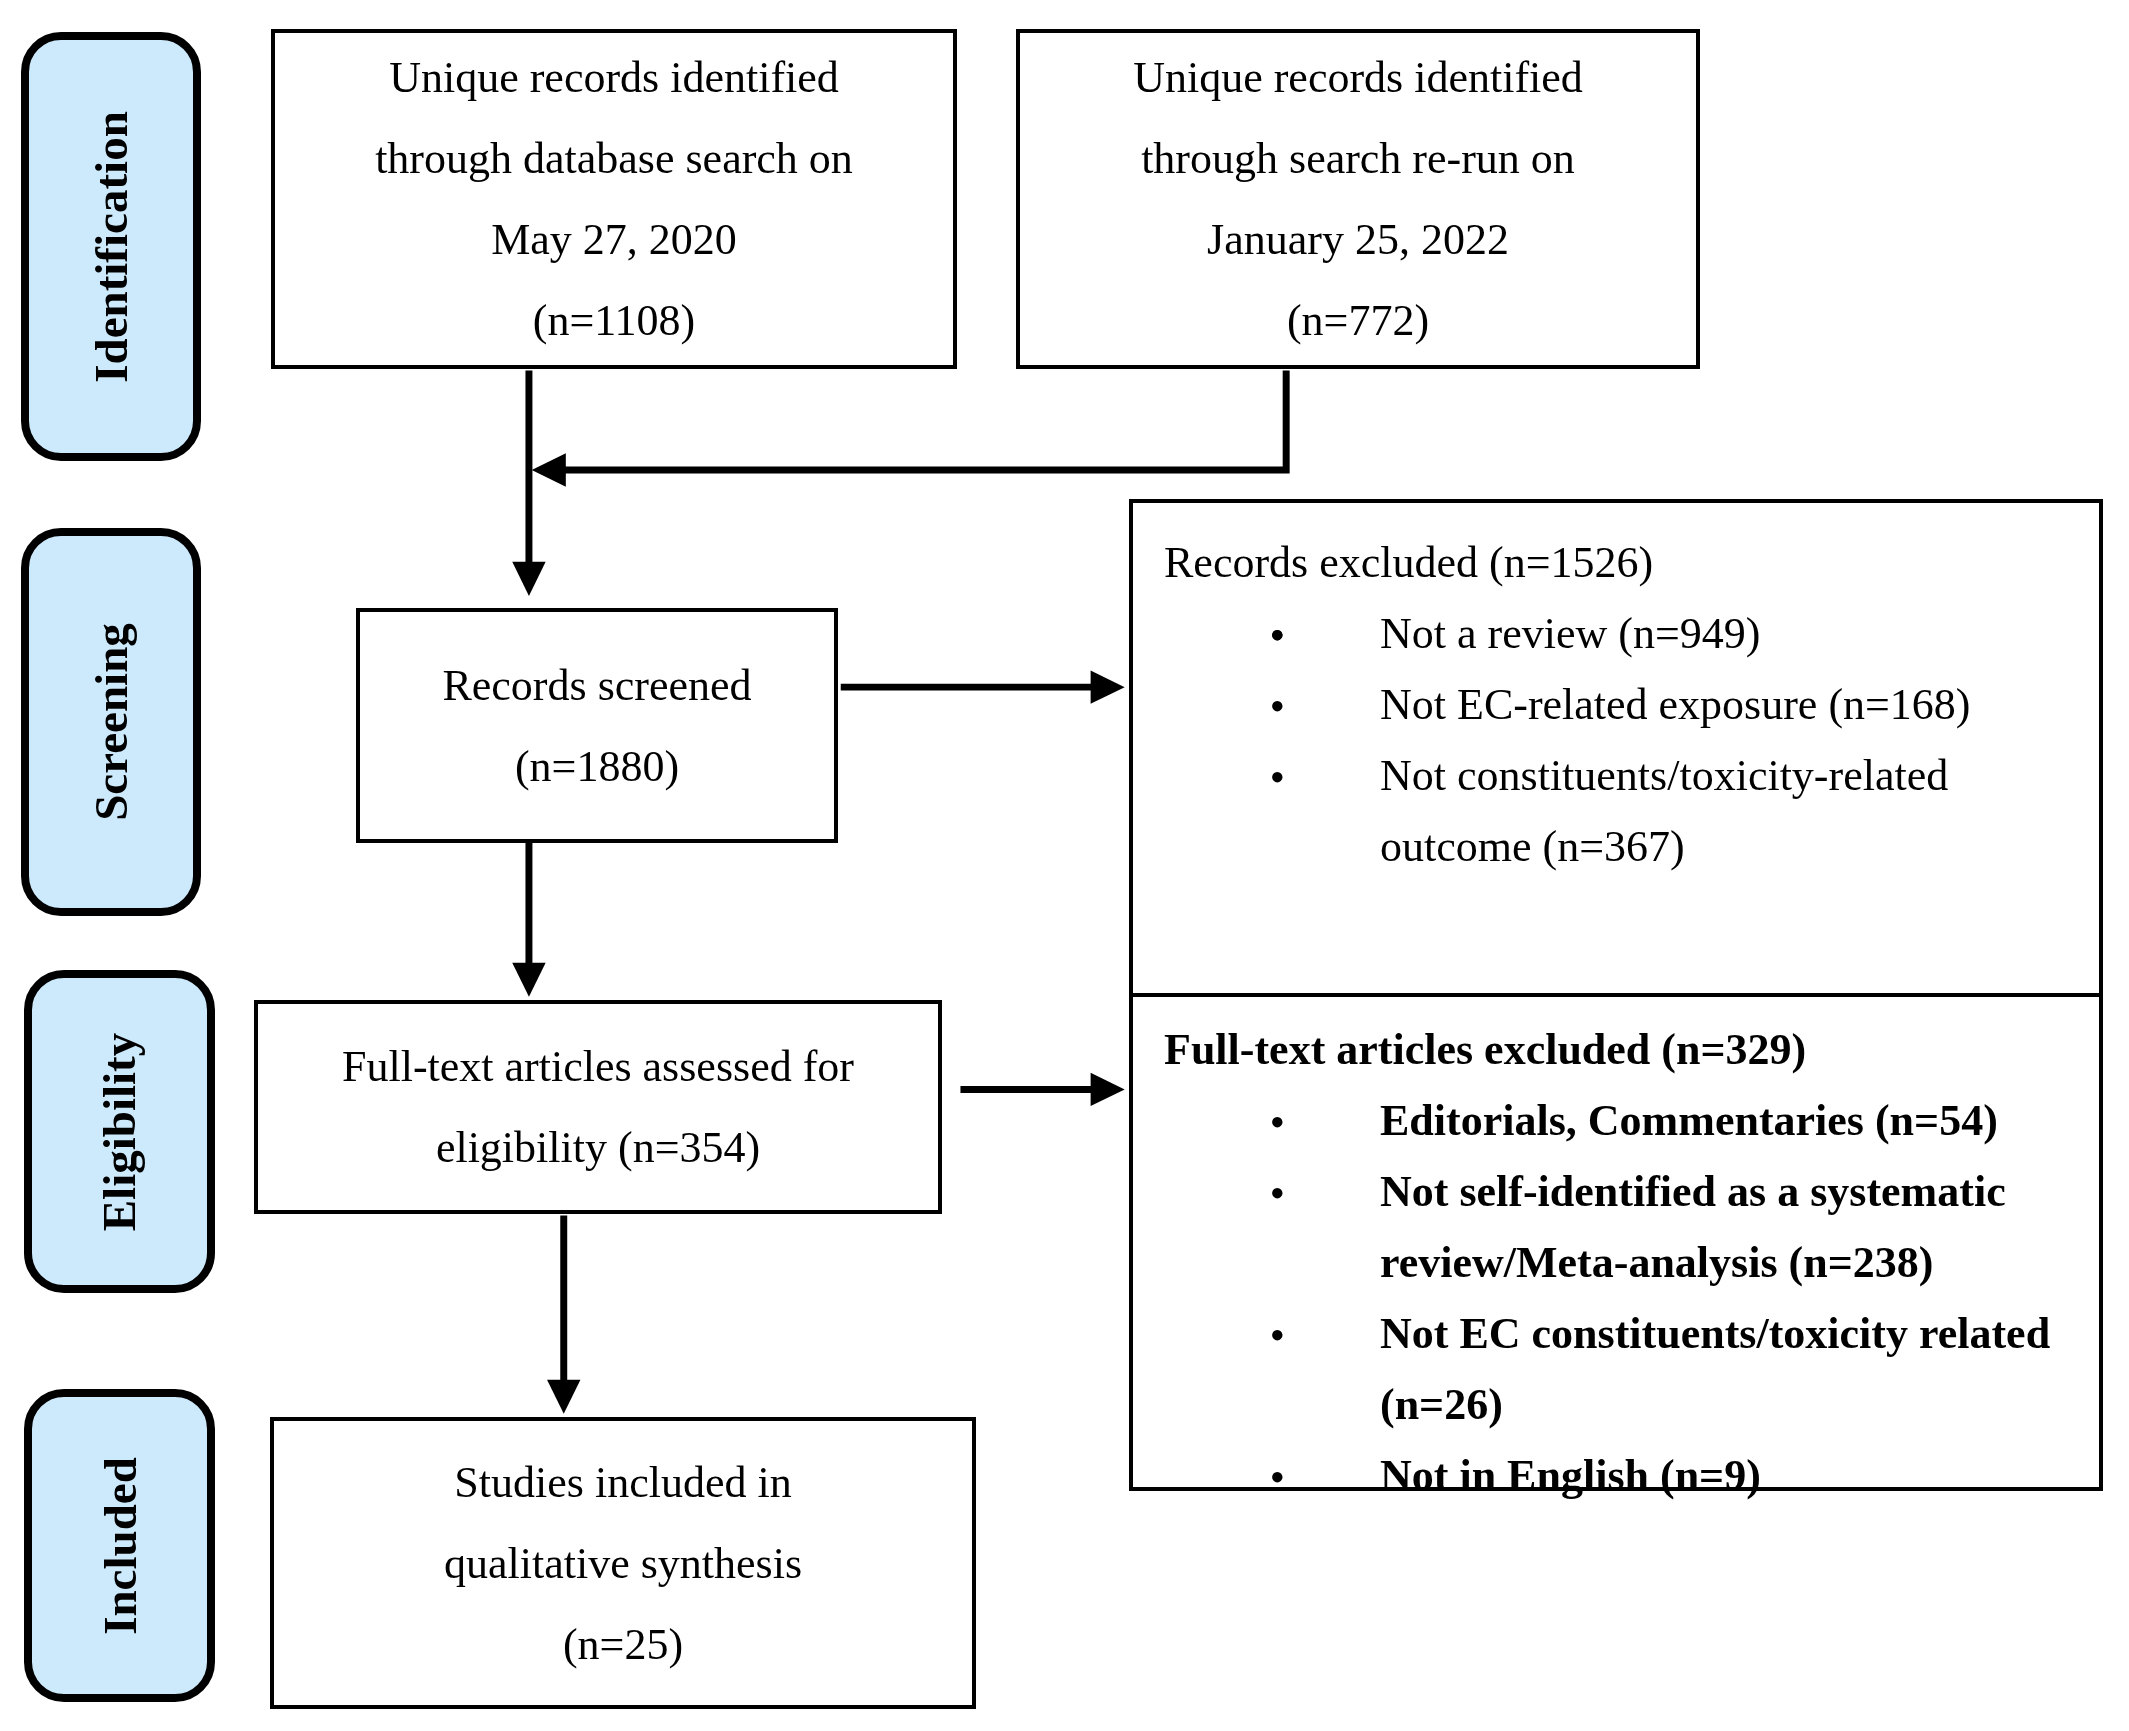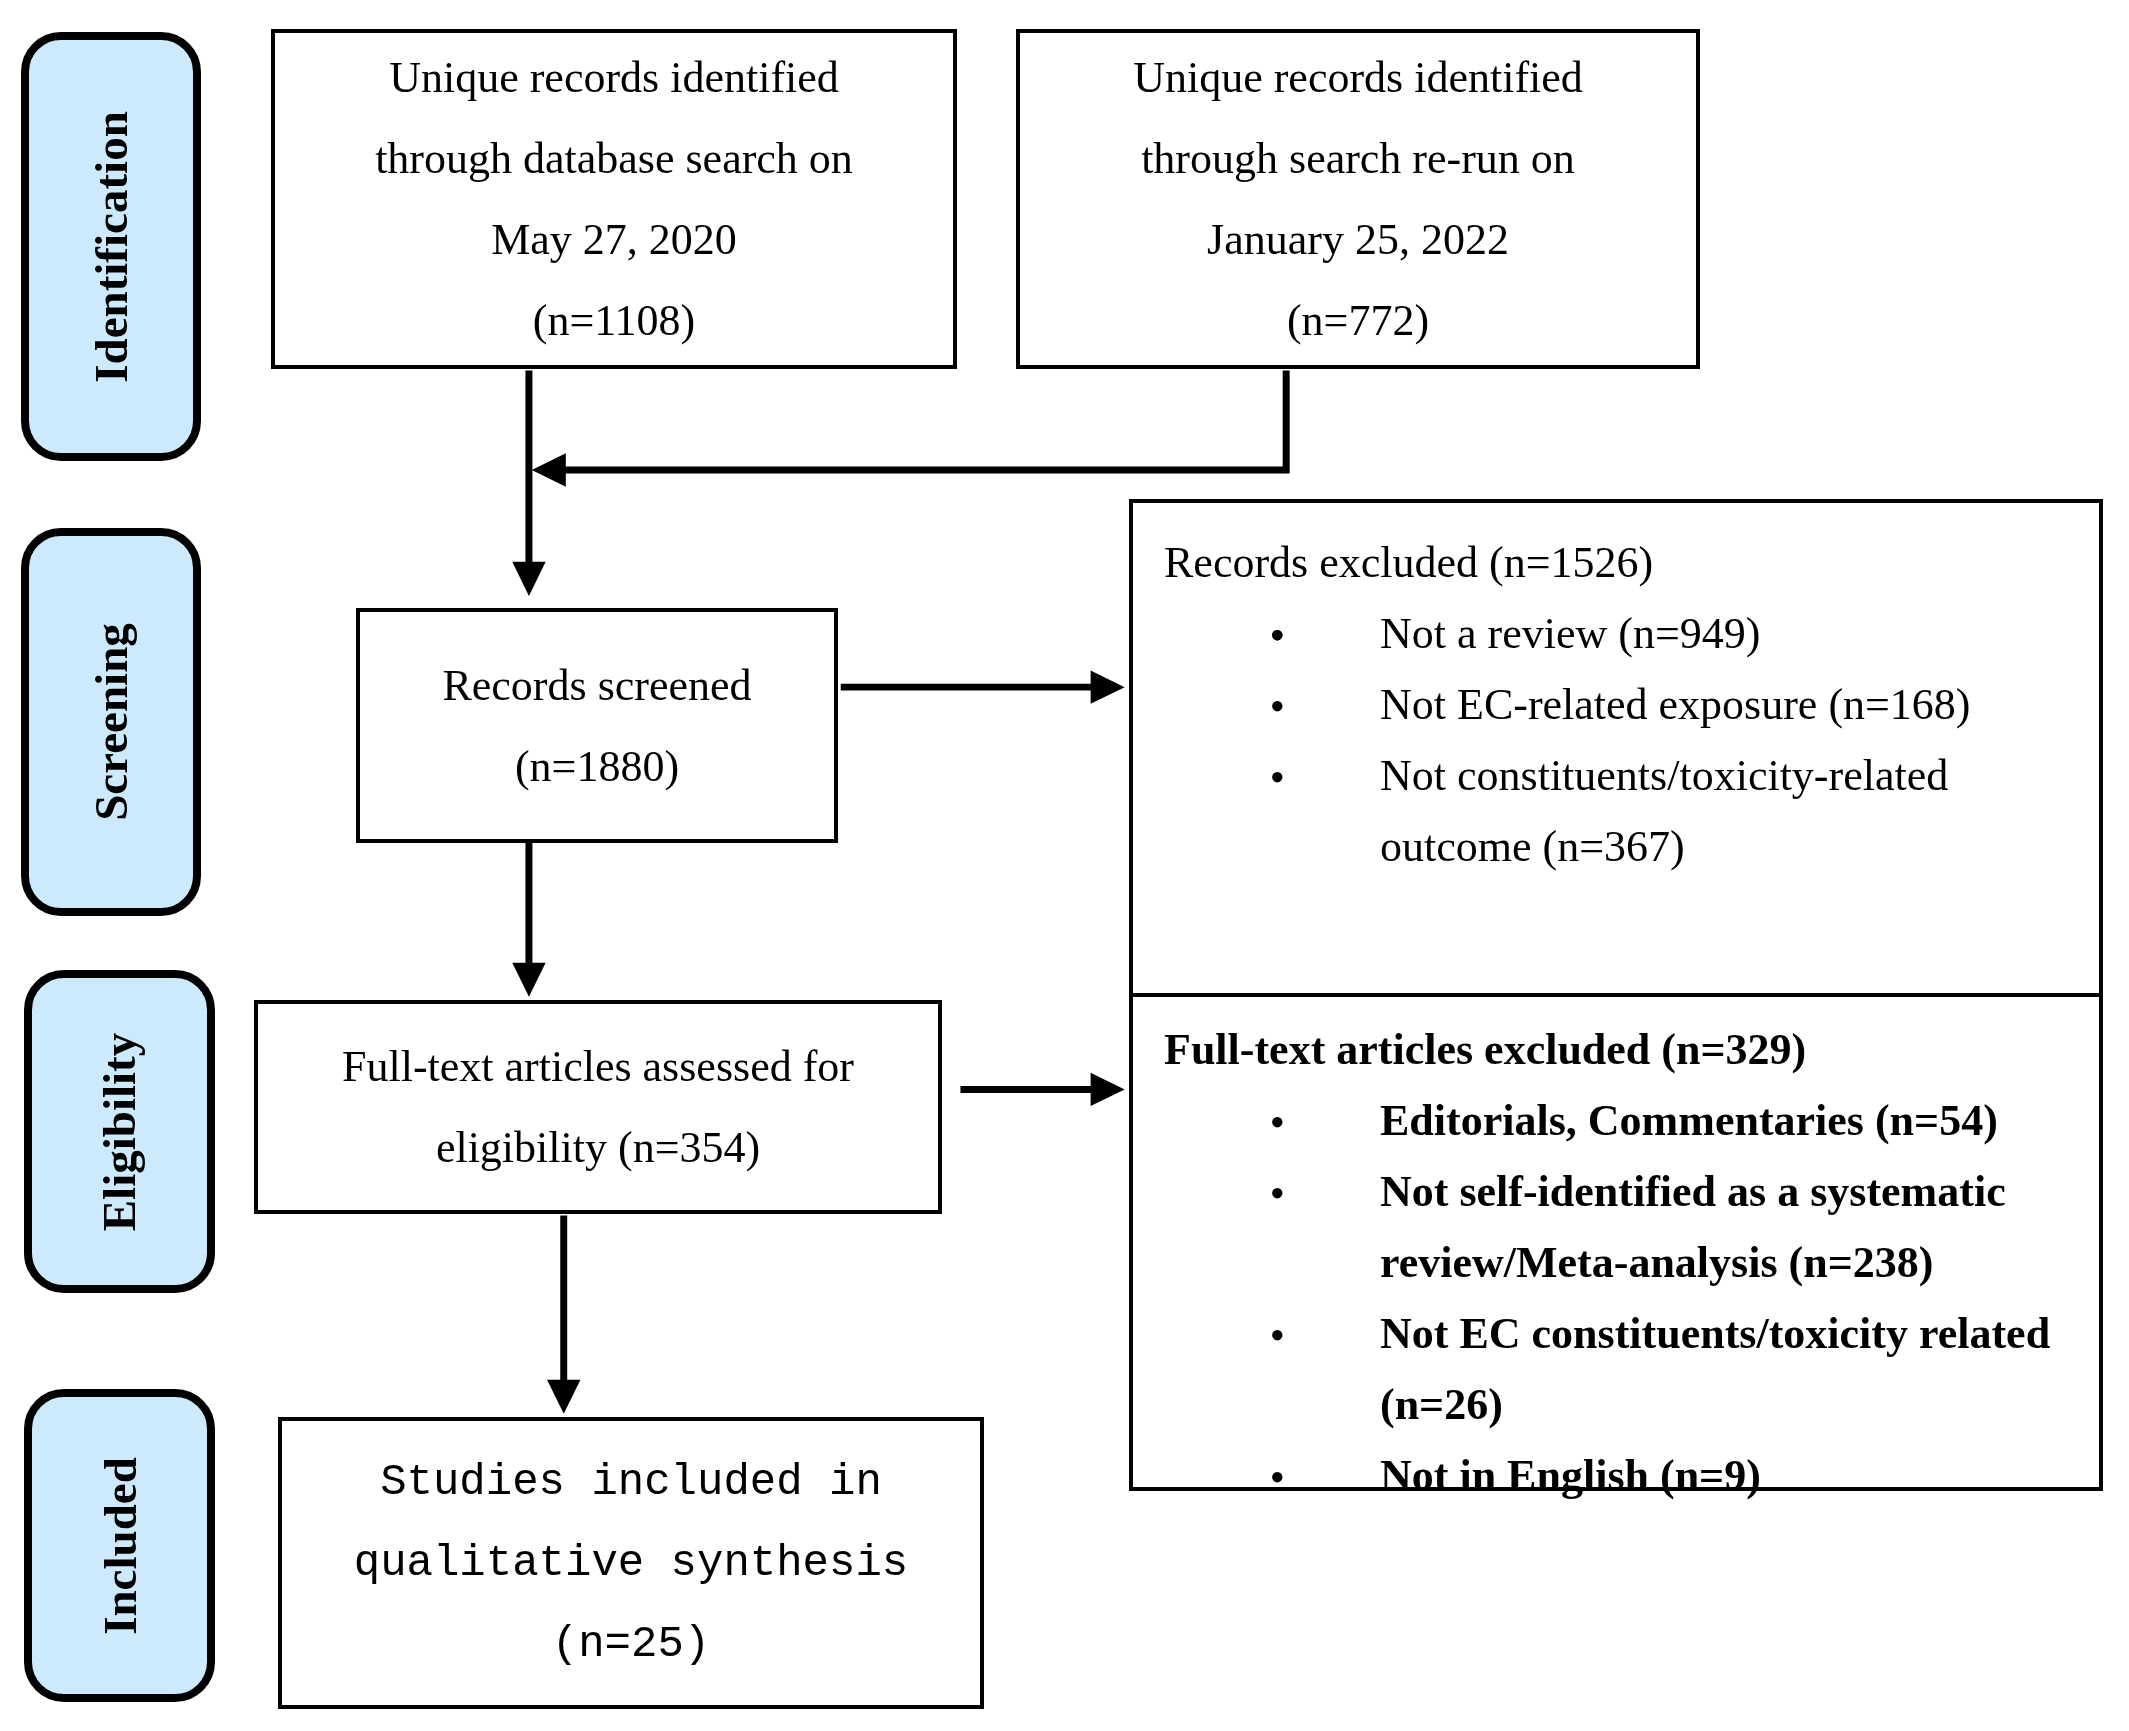"Studies included in" #box-studies { font-family: Liberation Mono, monospace -> none; left: 278px -> 270px }
